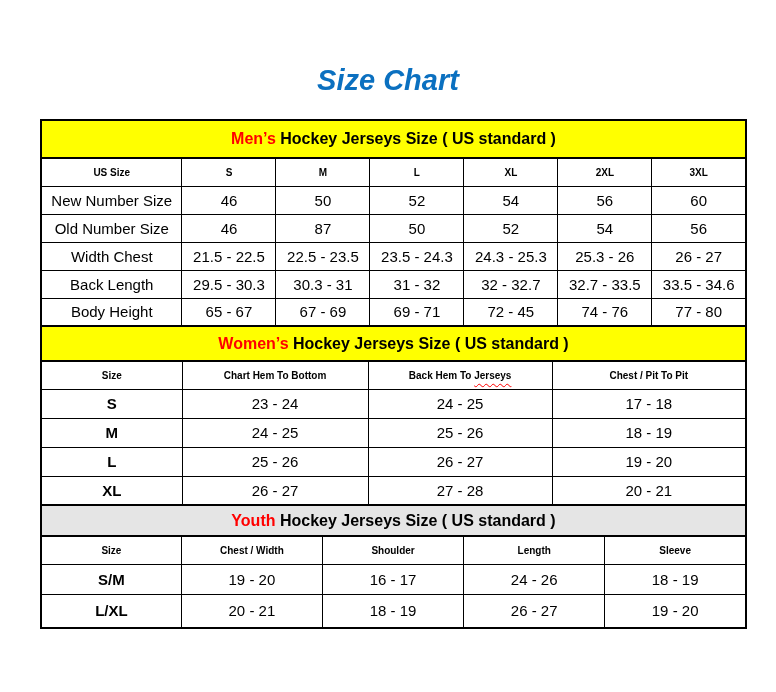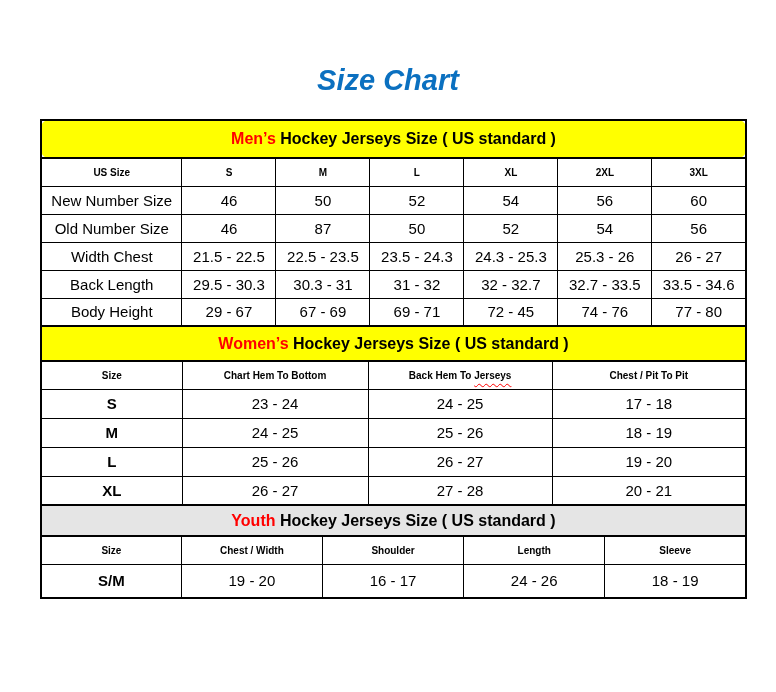"Men’s Hockey Jerseys Size (" .t0 td.band-cell { border-radius: 8px -> none }
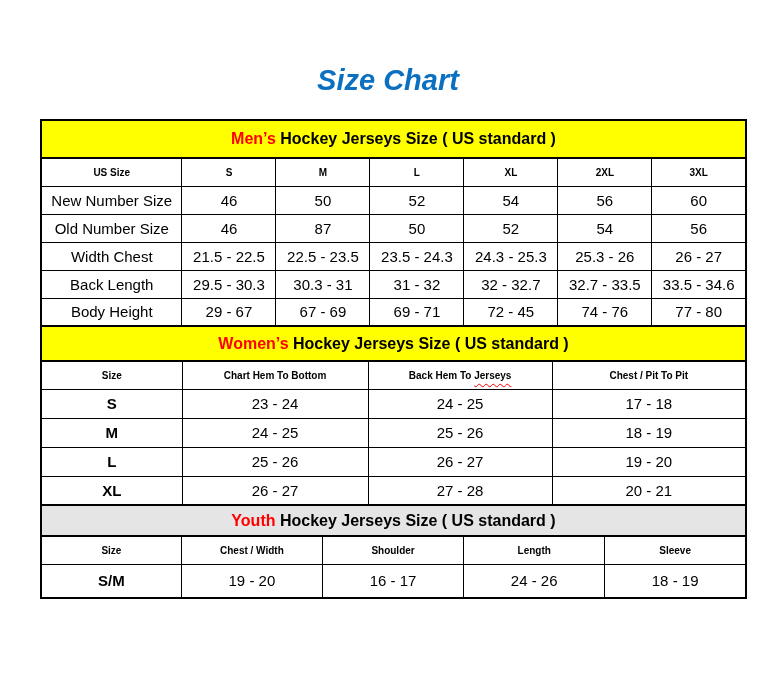"29 - 67" td.data { text: 29 -> 65 }
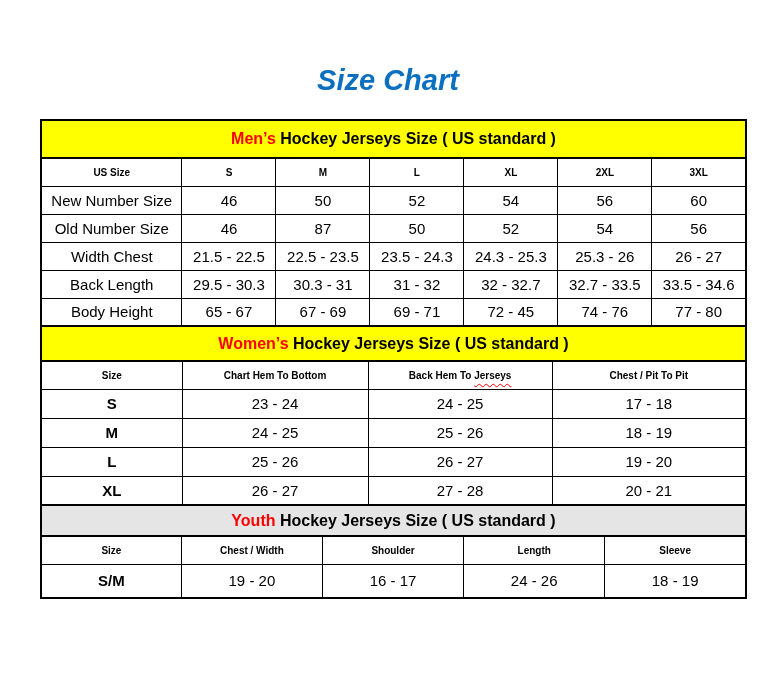"L/XL" tr.data-row { html: none -> <tr> <td>L/XL</td> <td>20 - 21</td> <td>18 - 19</td> <td>26 - 27</td> <td>19 - 20</td> </tr> }
